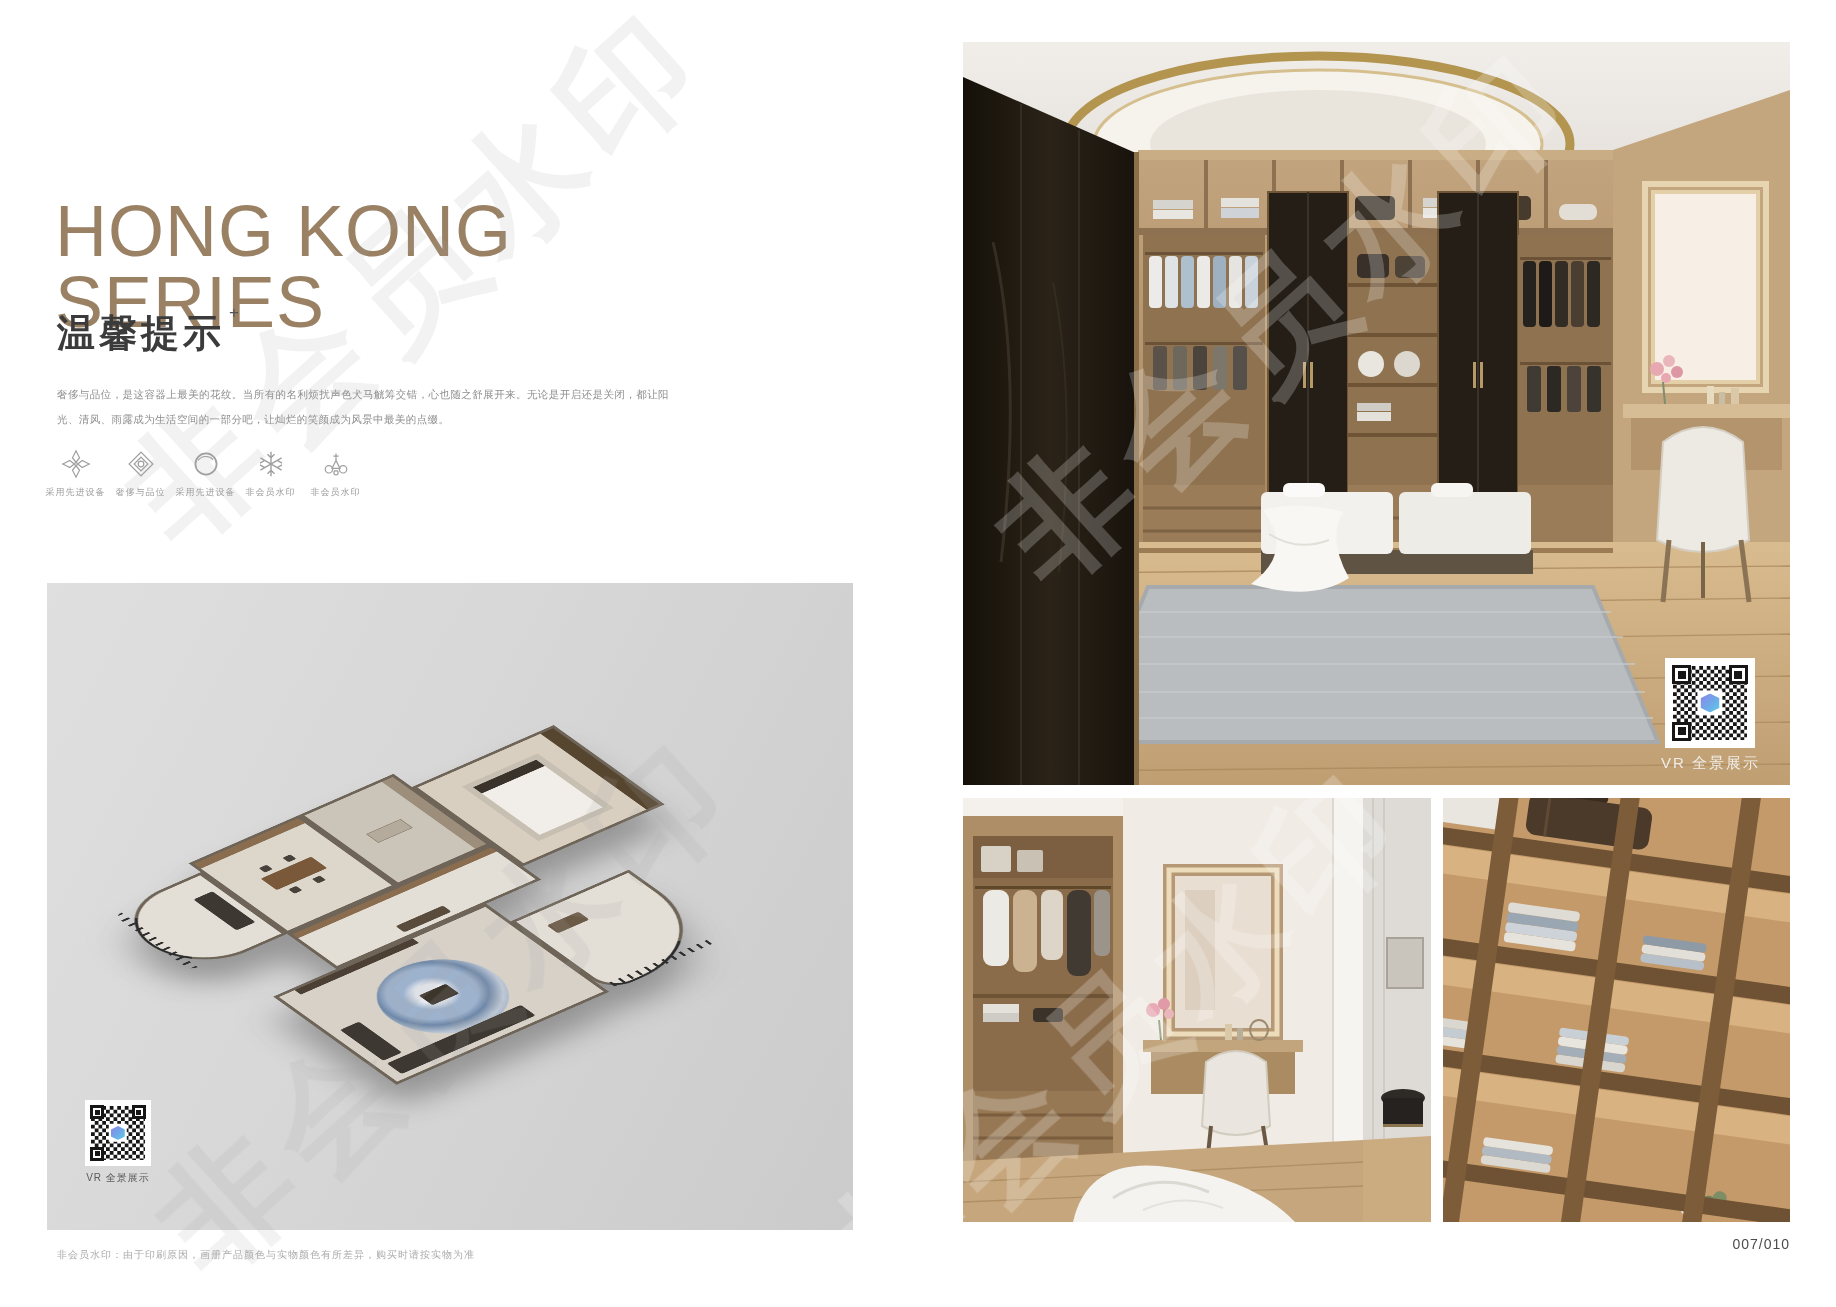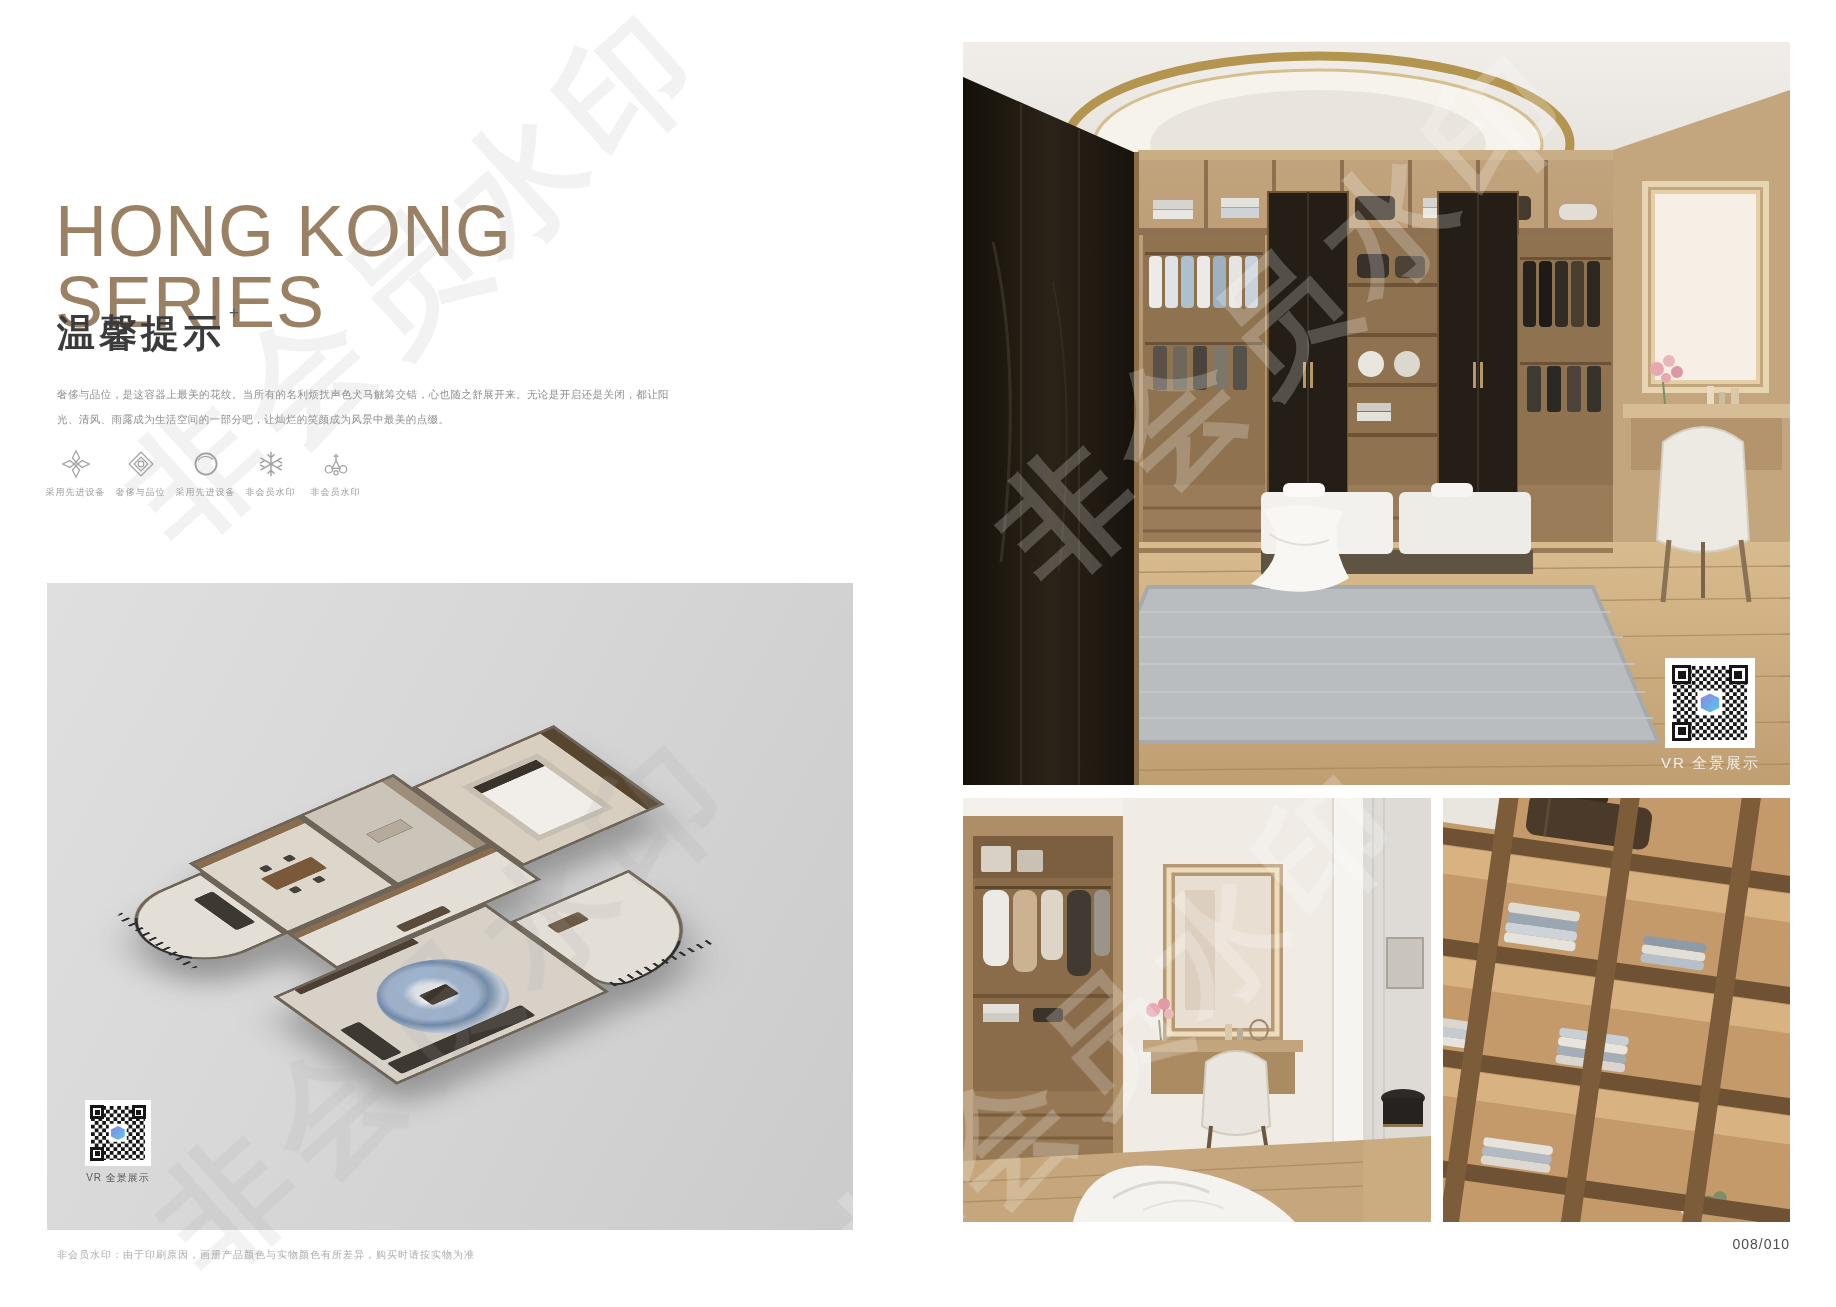"008/010" div.page-number { text: 008/010 -> 007/010 }
